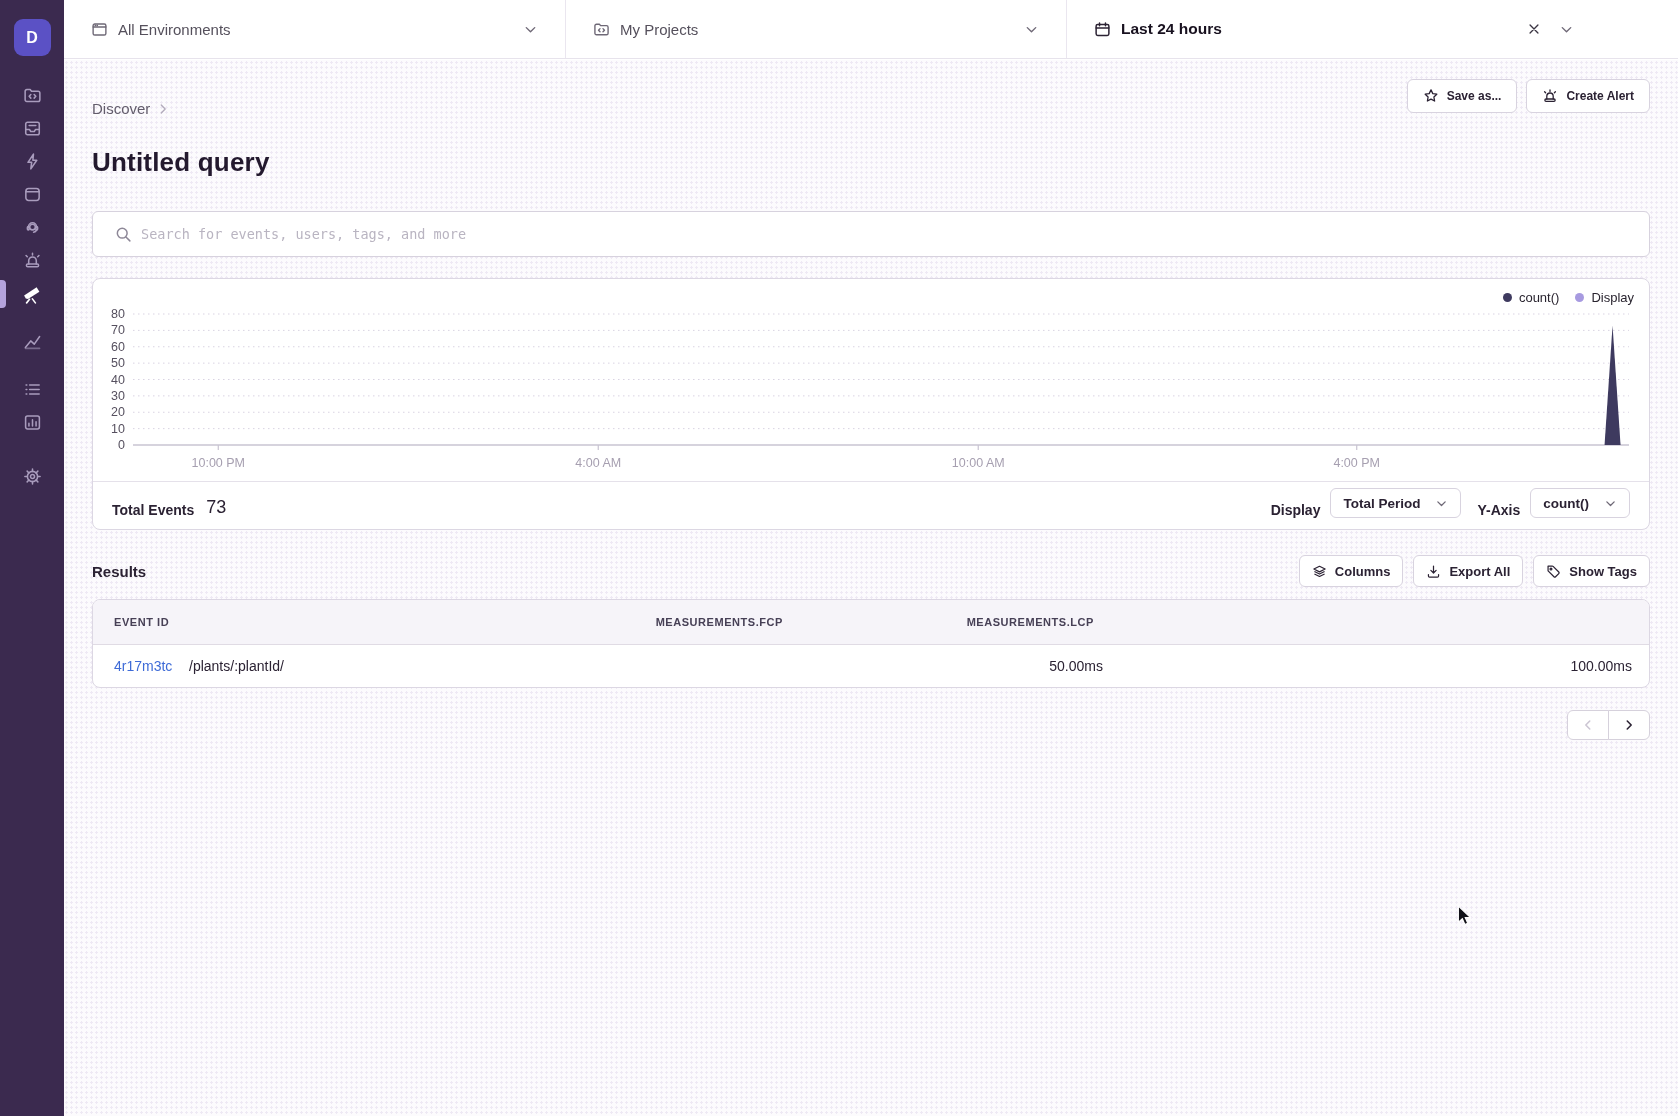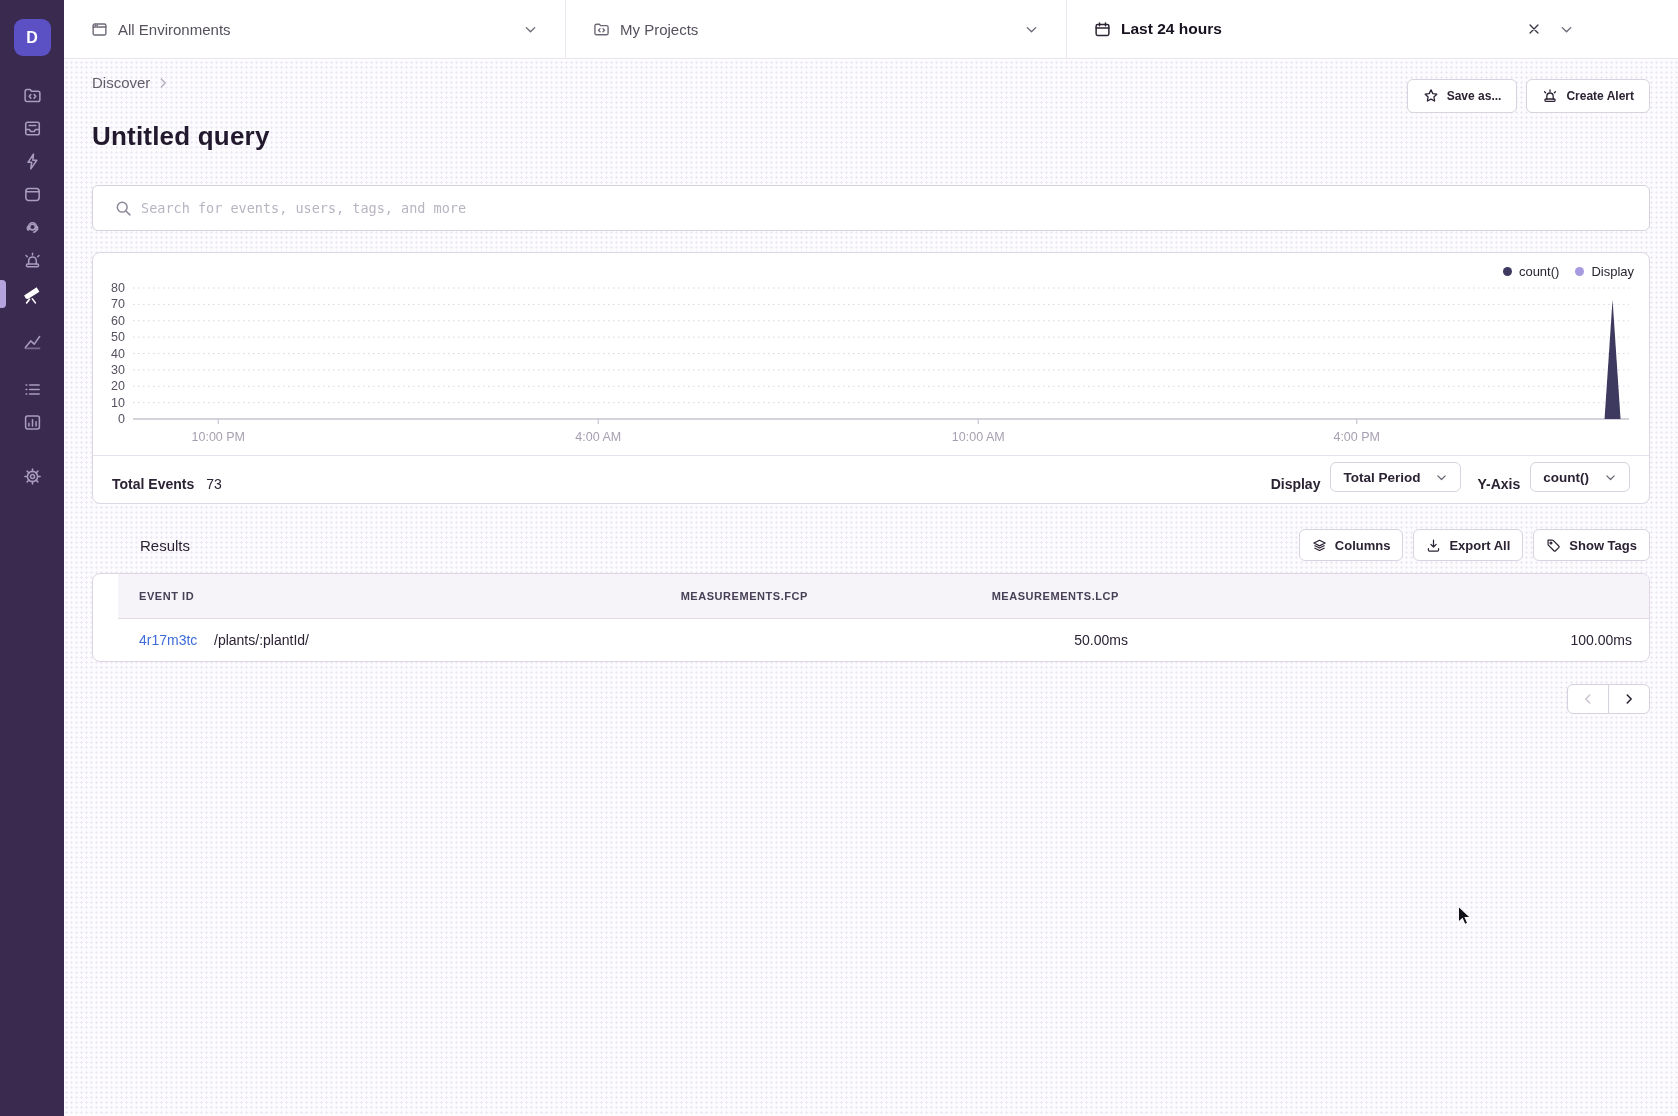"Discover" .page-header { padding-top: 14px -> 40px }
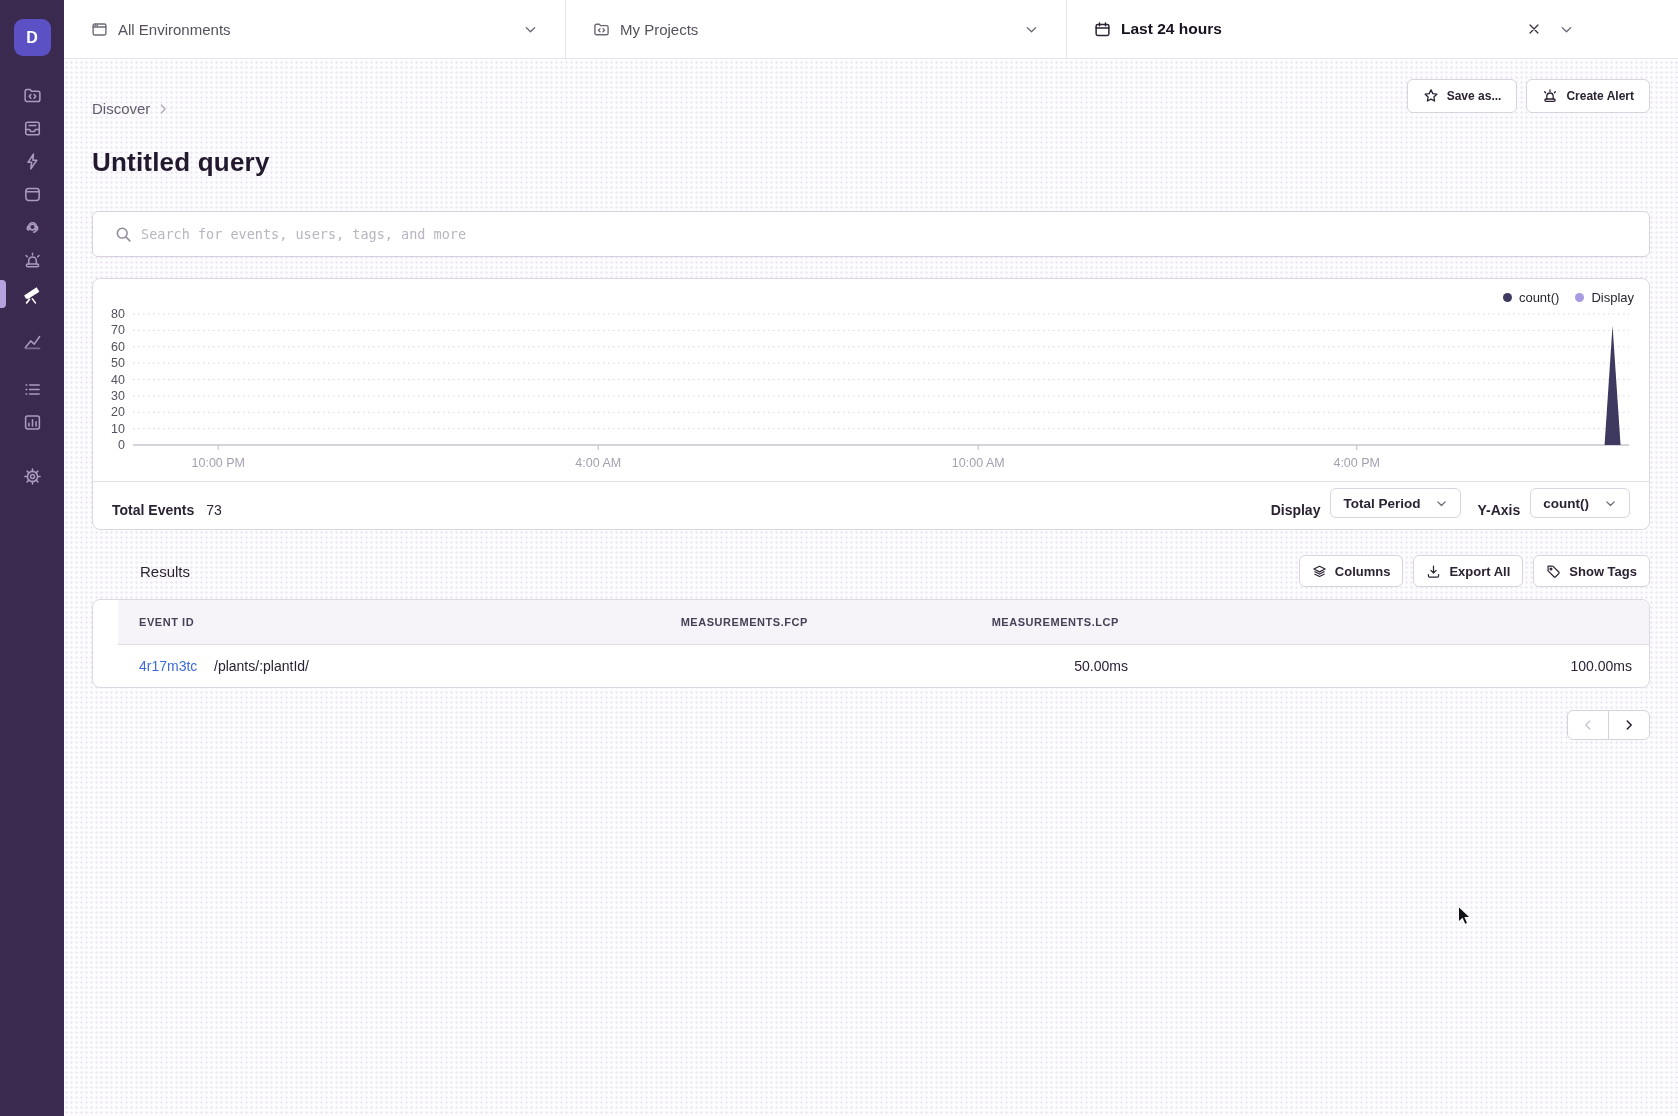"73" .cf-value { font-size: 14px -> 18px }
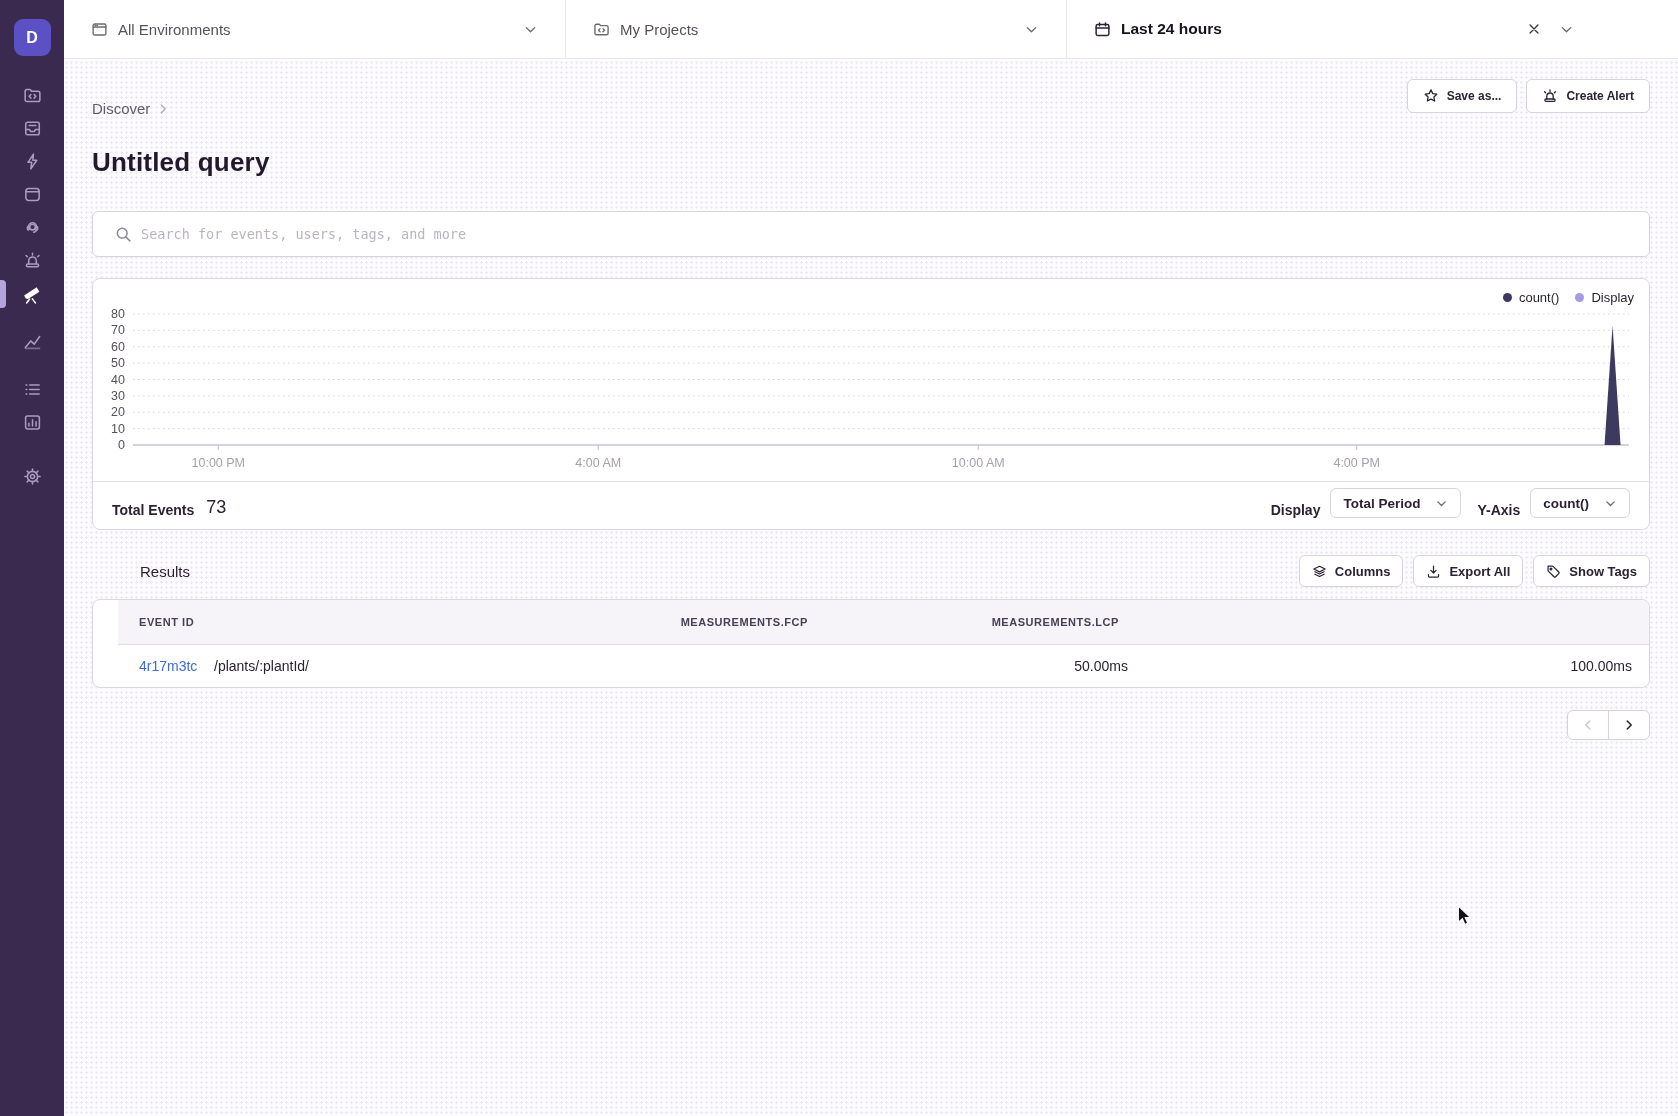"Results" .results-title { font-weight: normal -> bold; margin-left: 48px -> none }
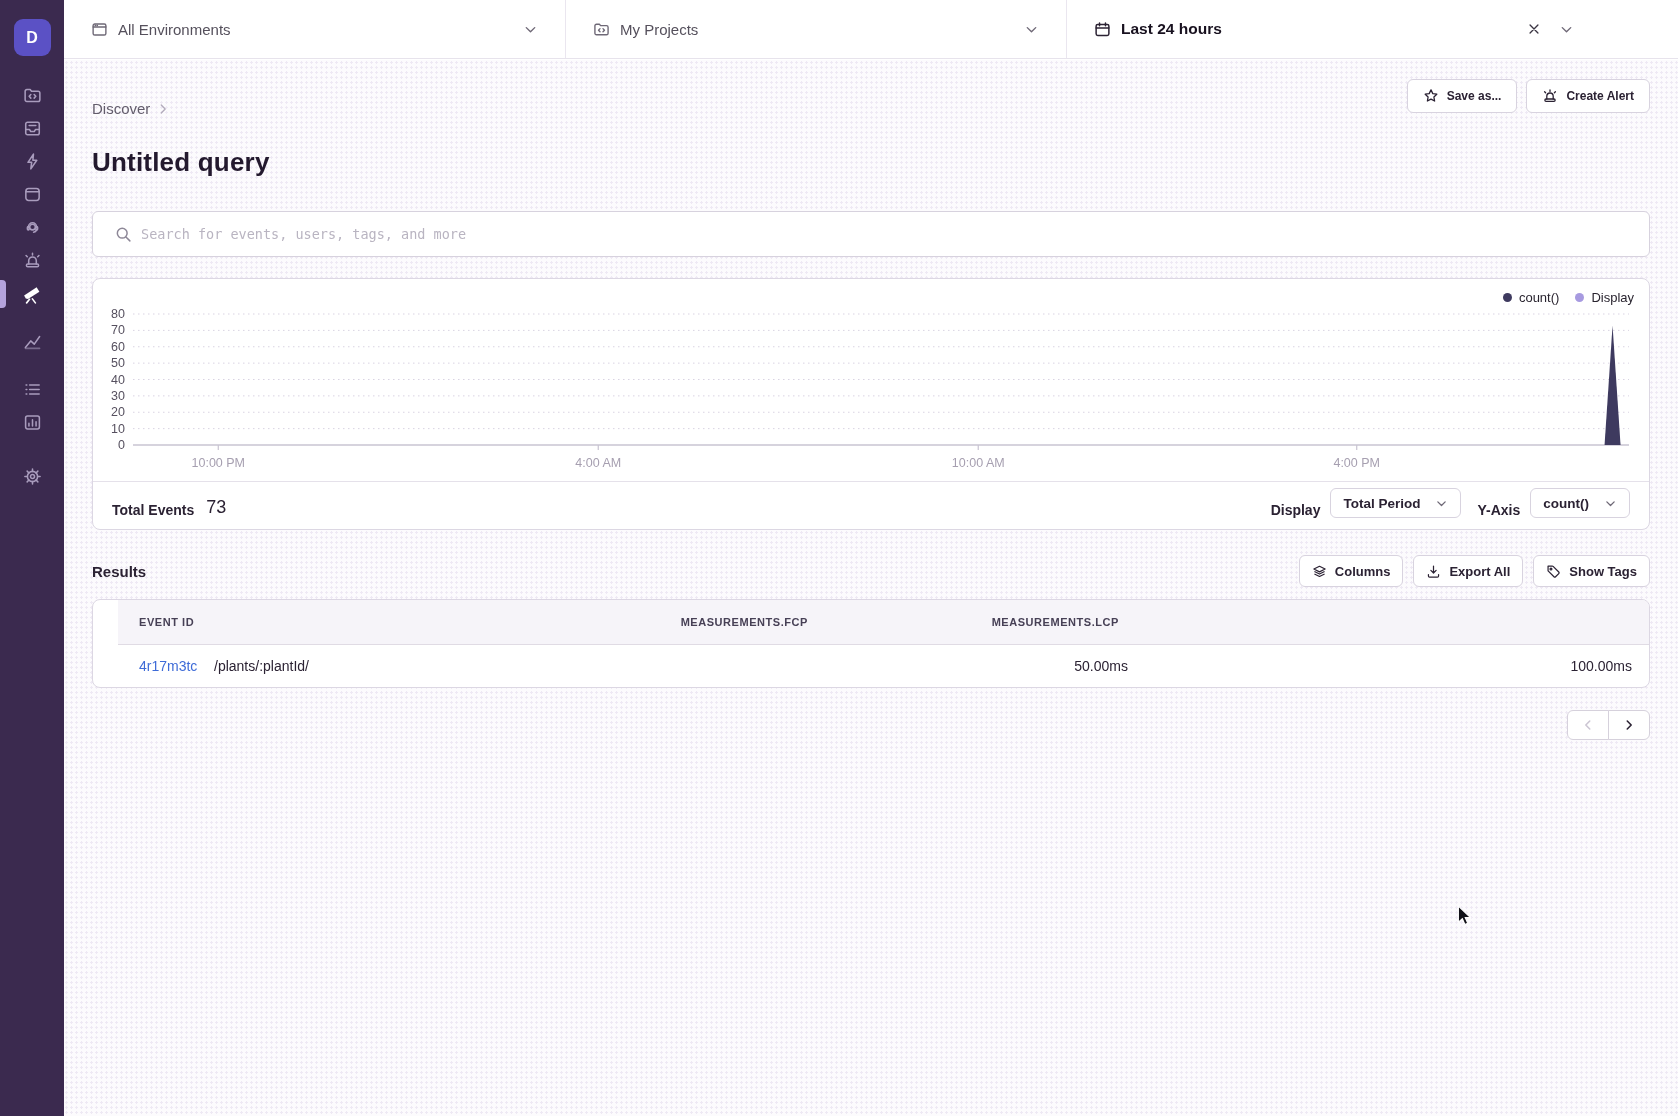"EVENT ID" .table-panel { padding-left: 25px -> none }
